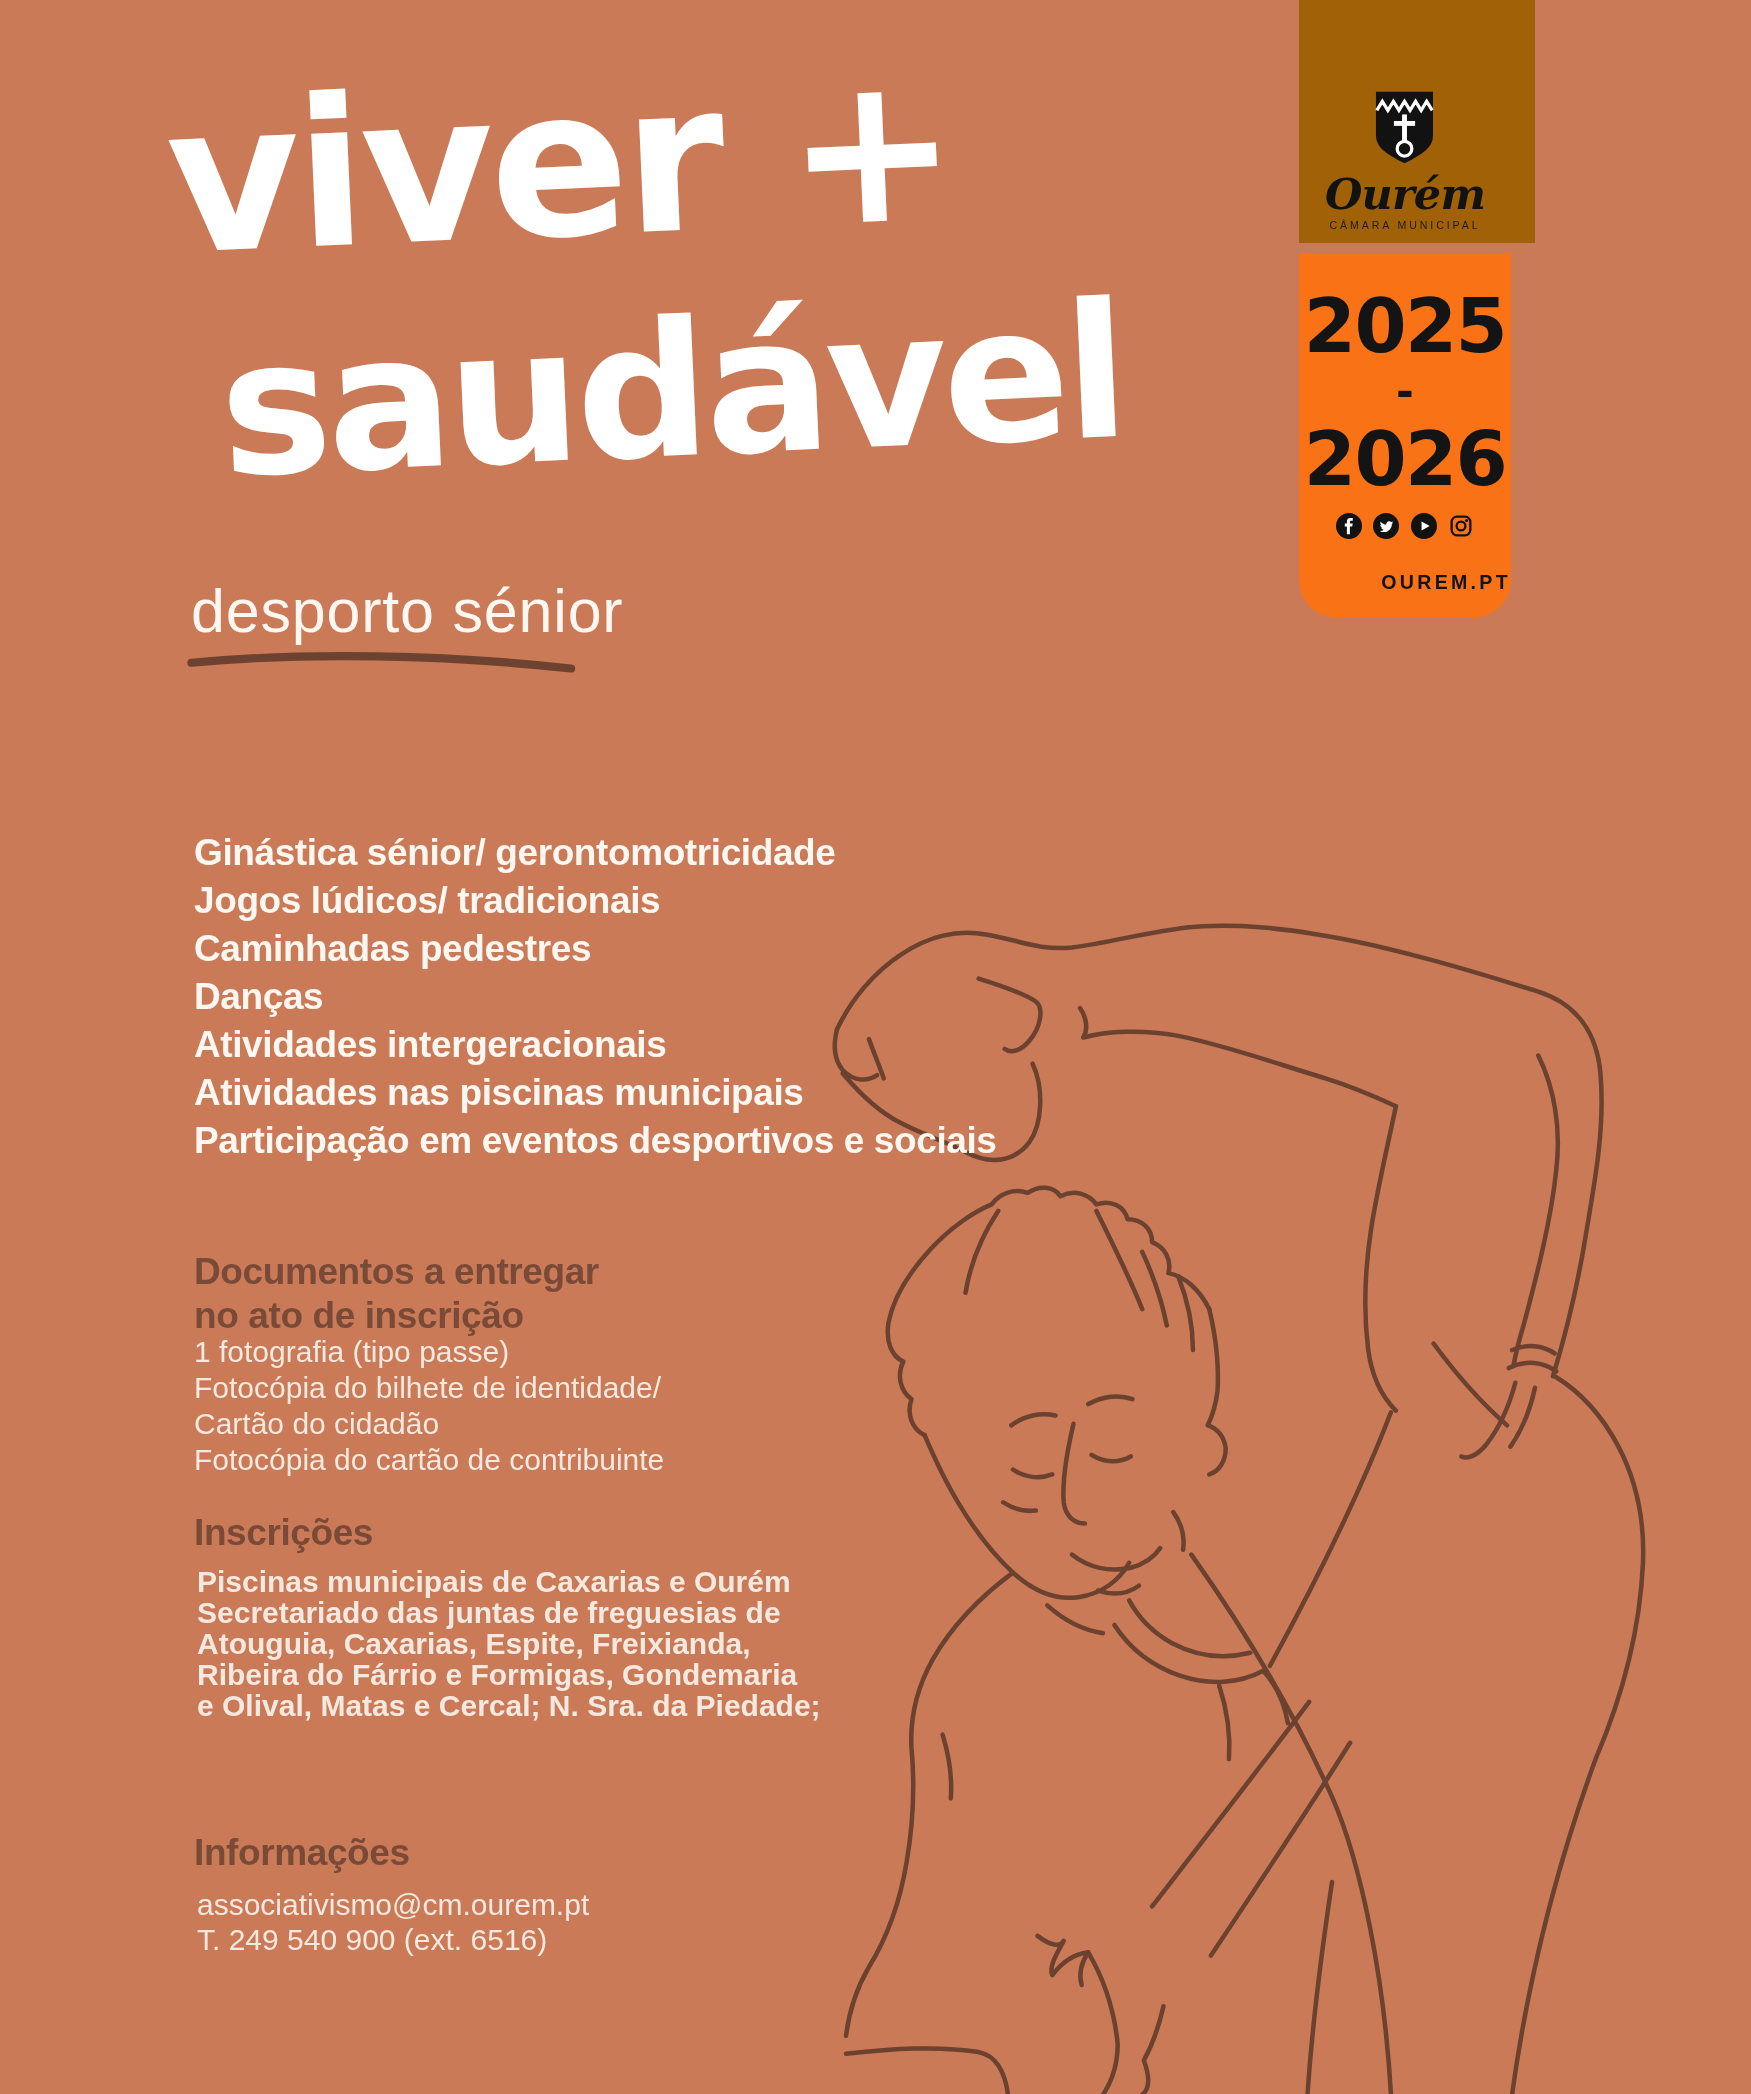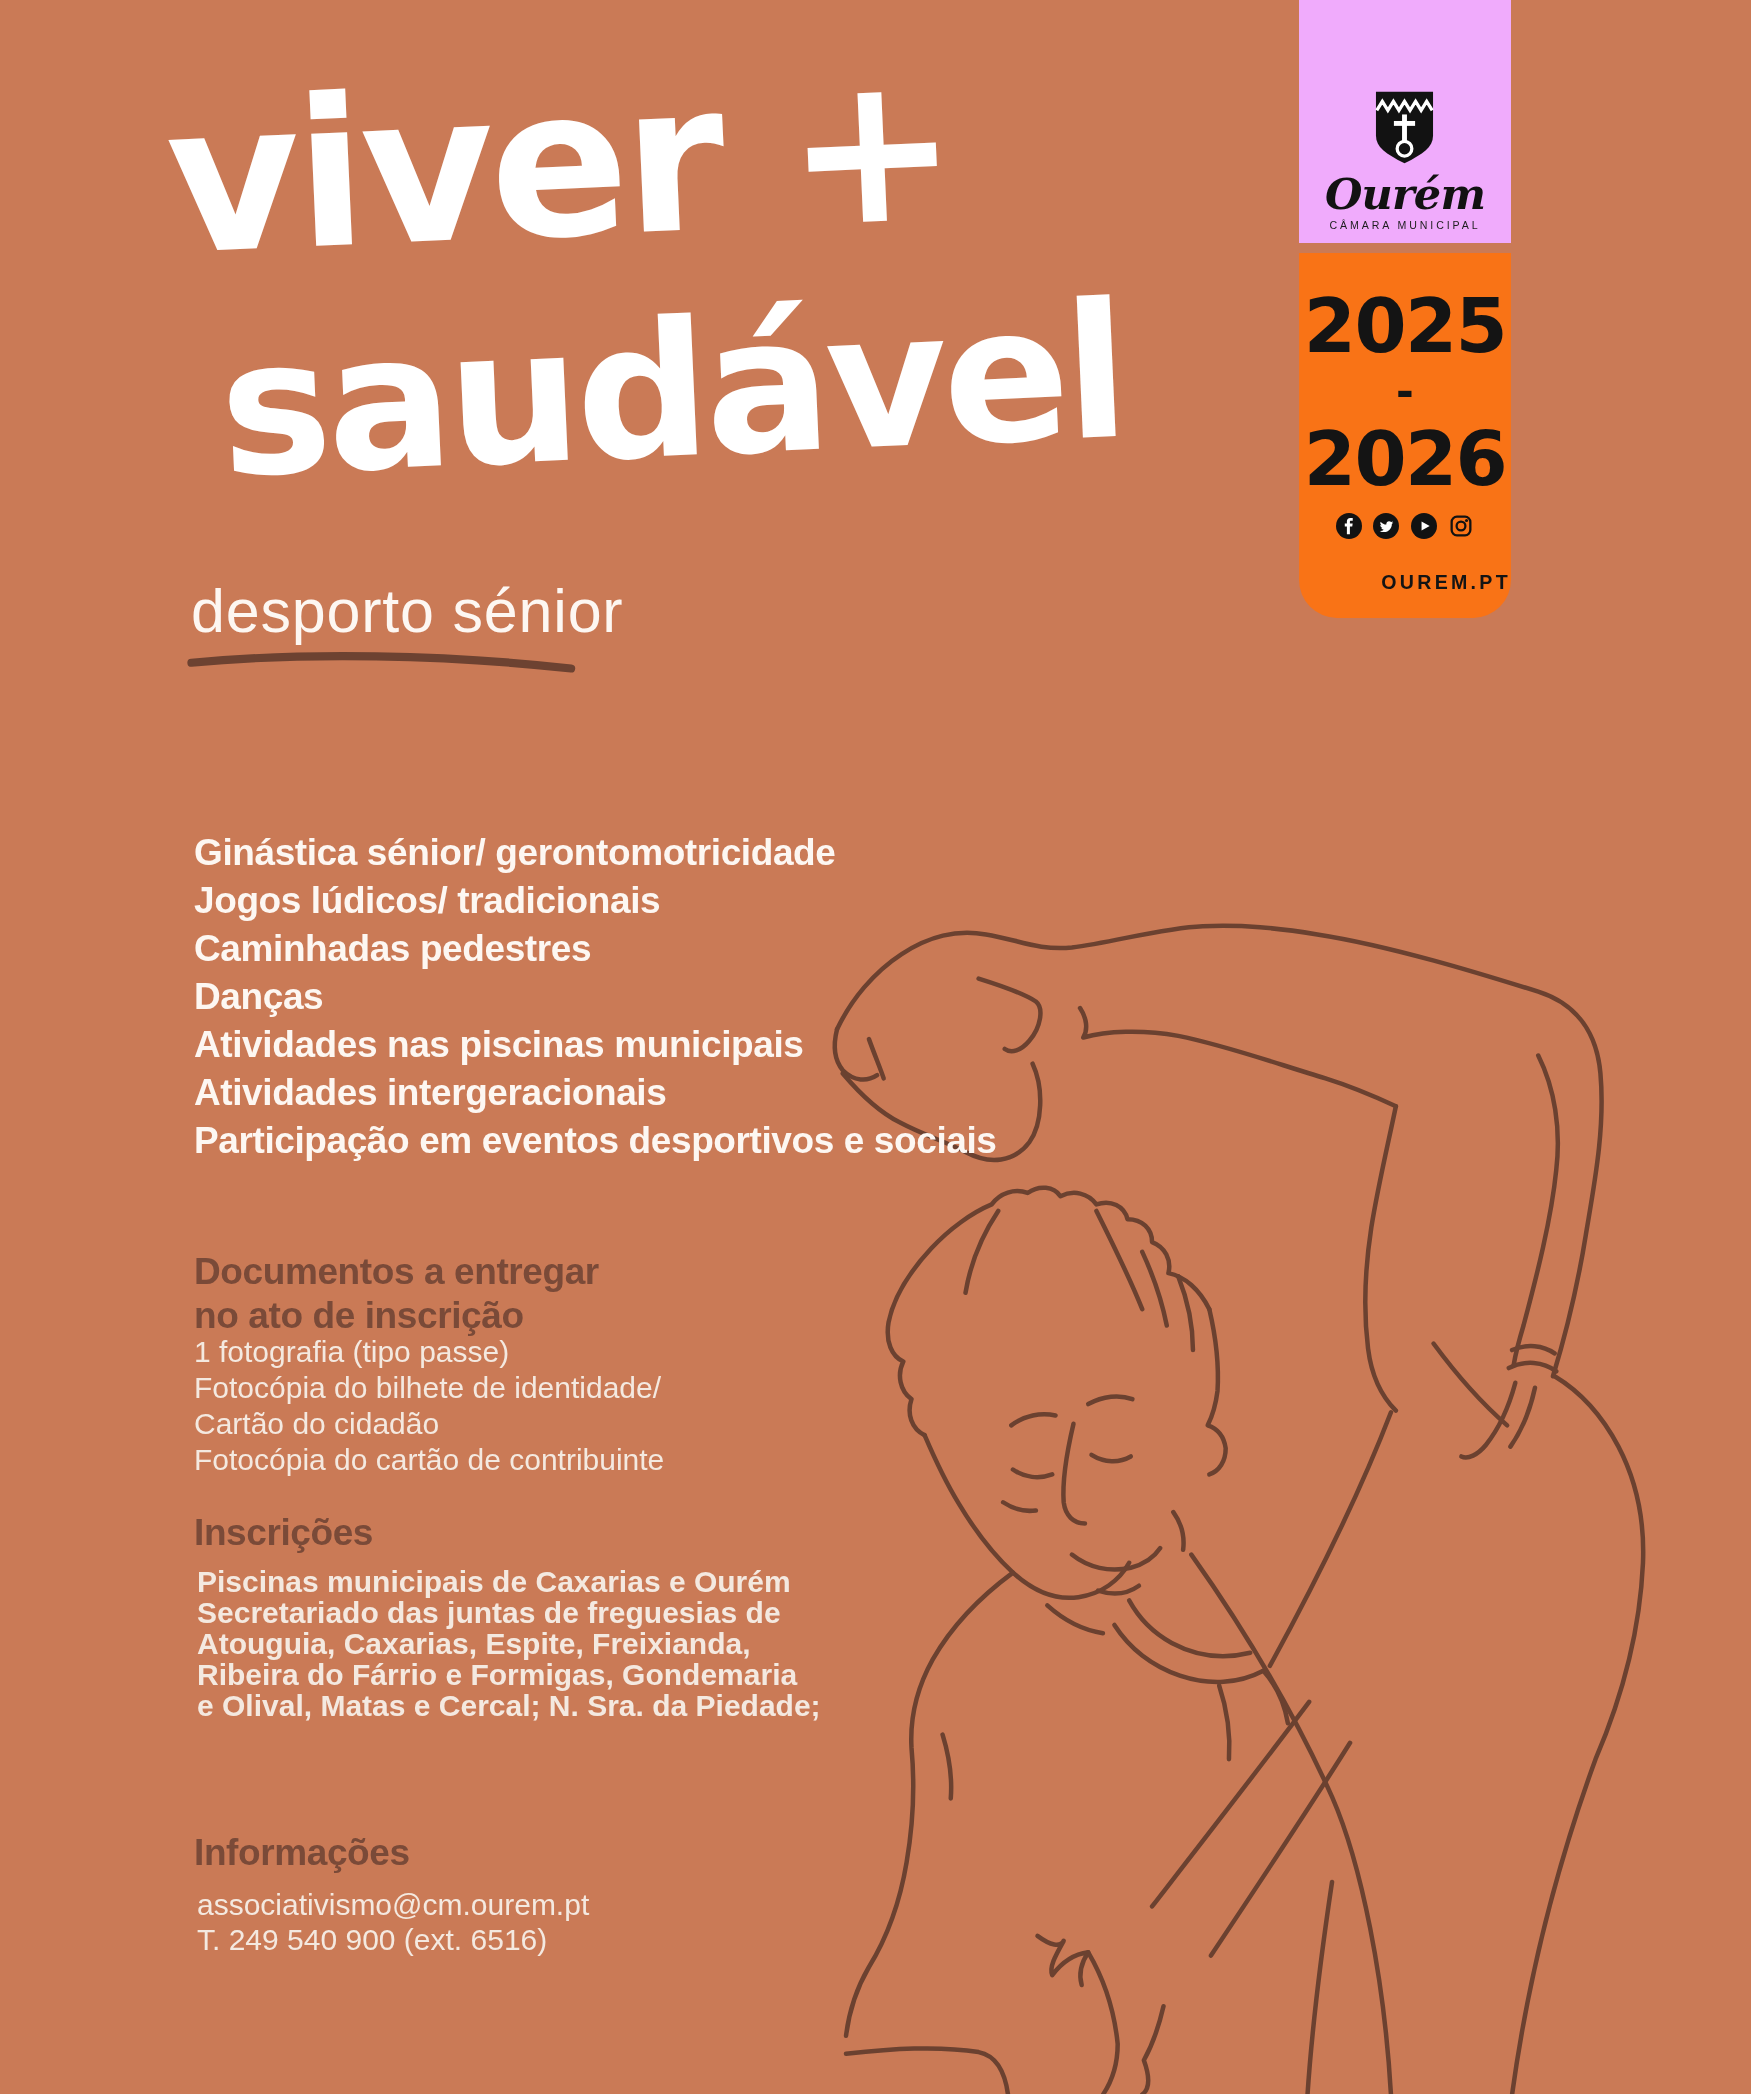"Ourém" .badge-top { background: #f0abfc -> #a16207; width: 212px -> 236px }
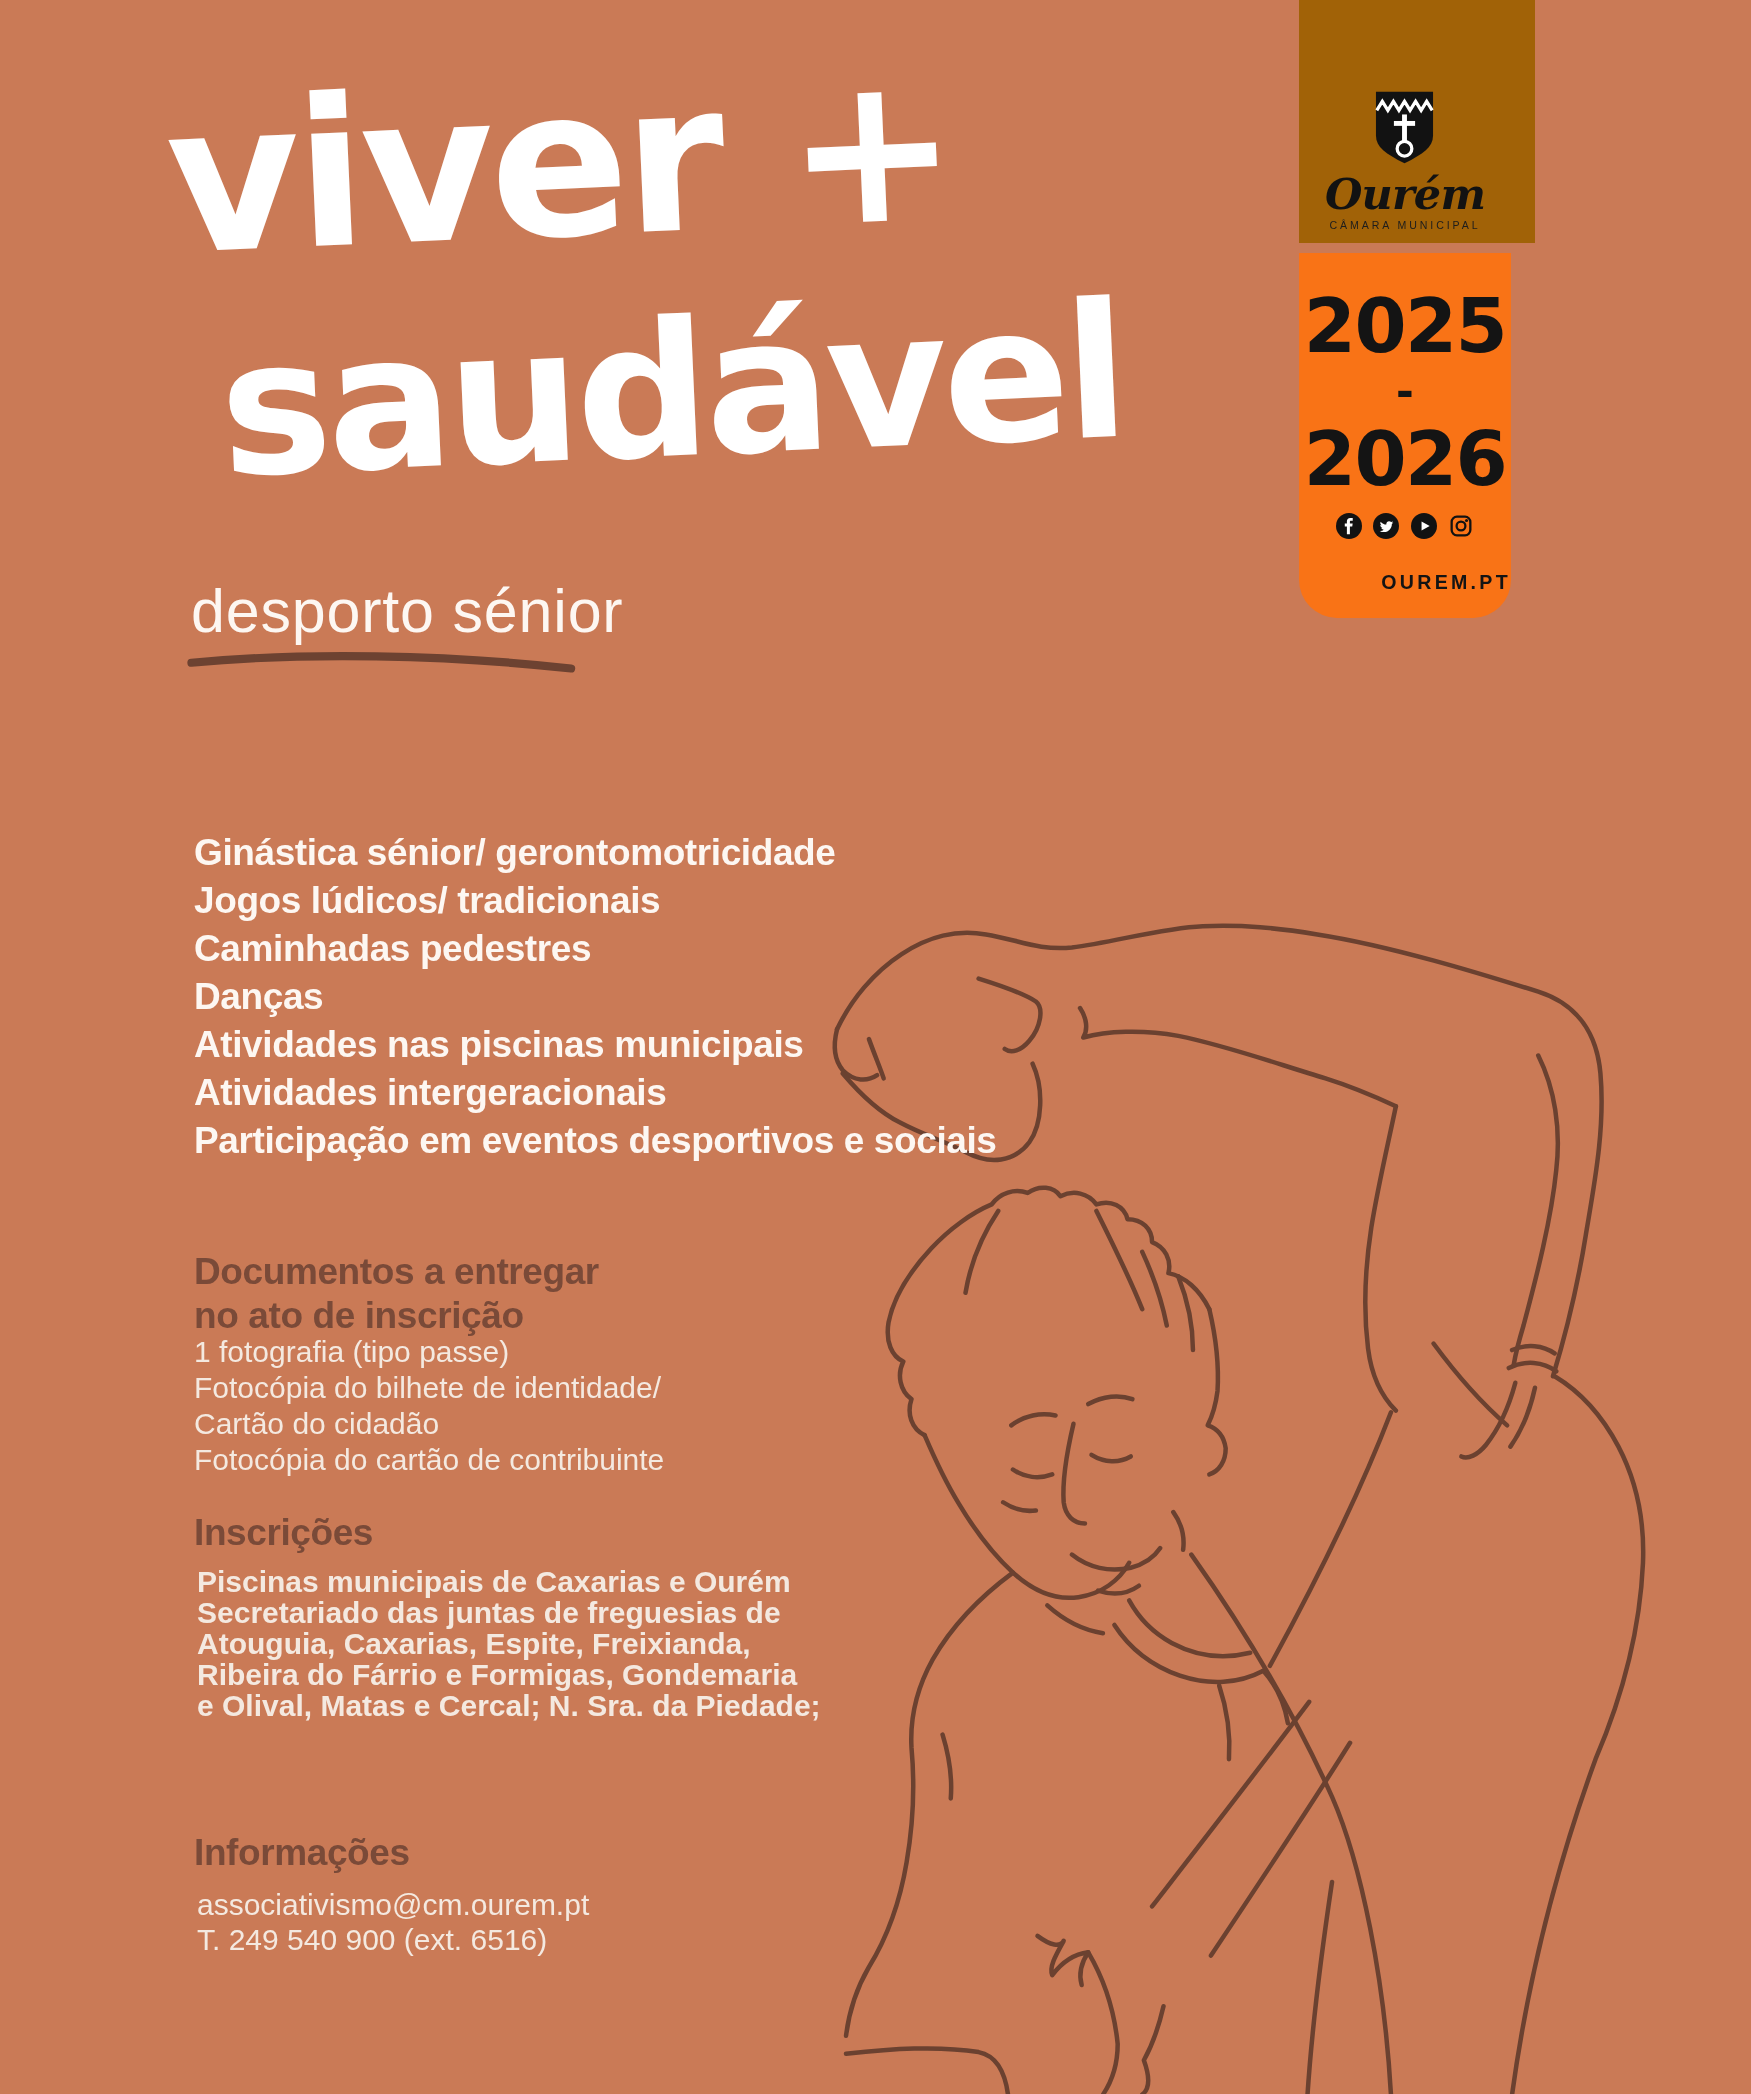"Atividades nas piscinas municipais" div.line { order: before "Atividades intergeracionais" -> after "Atividades intergeracionais" }
